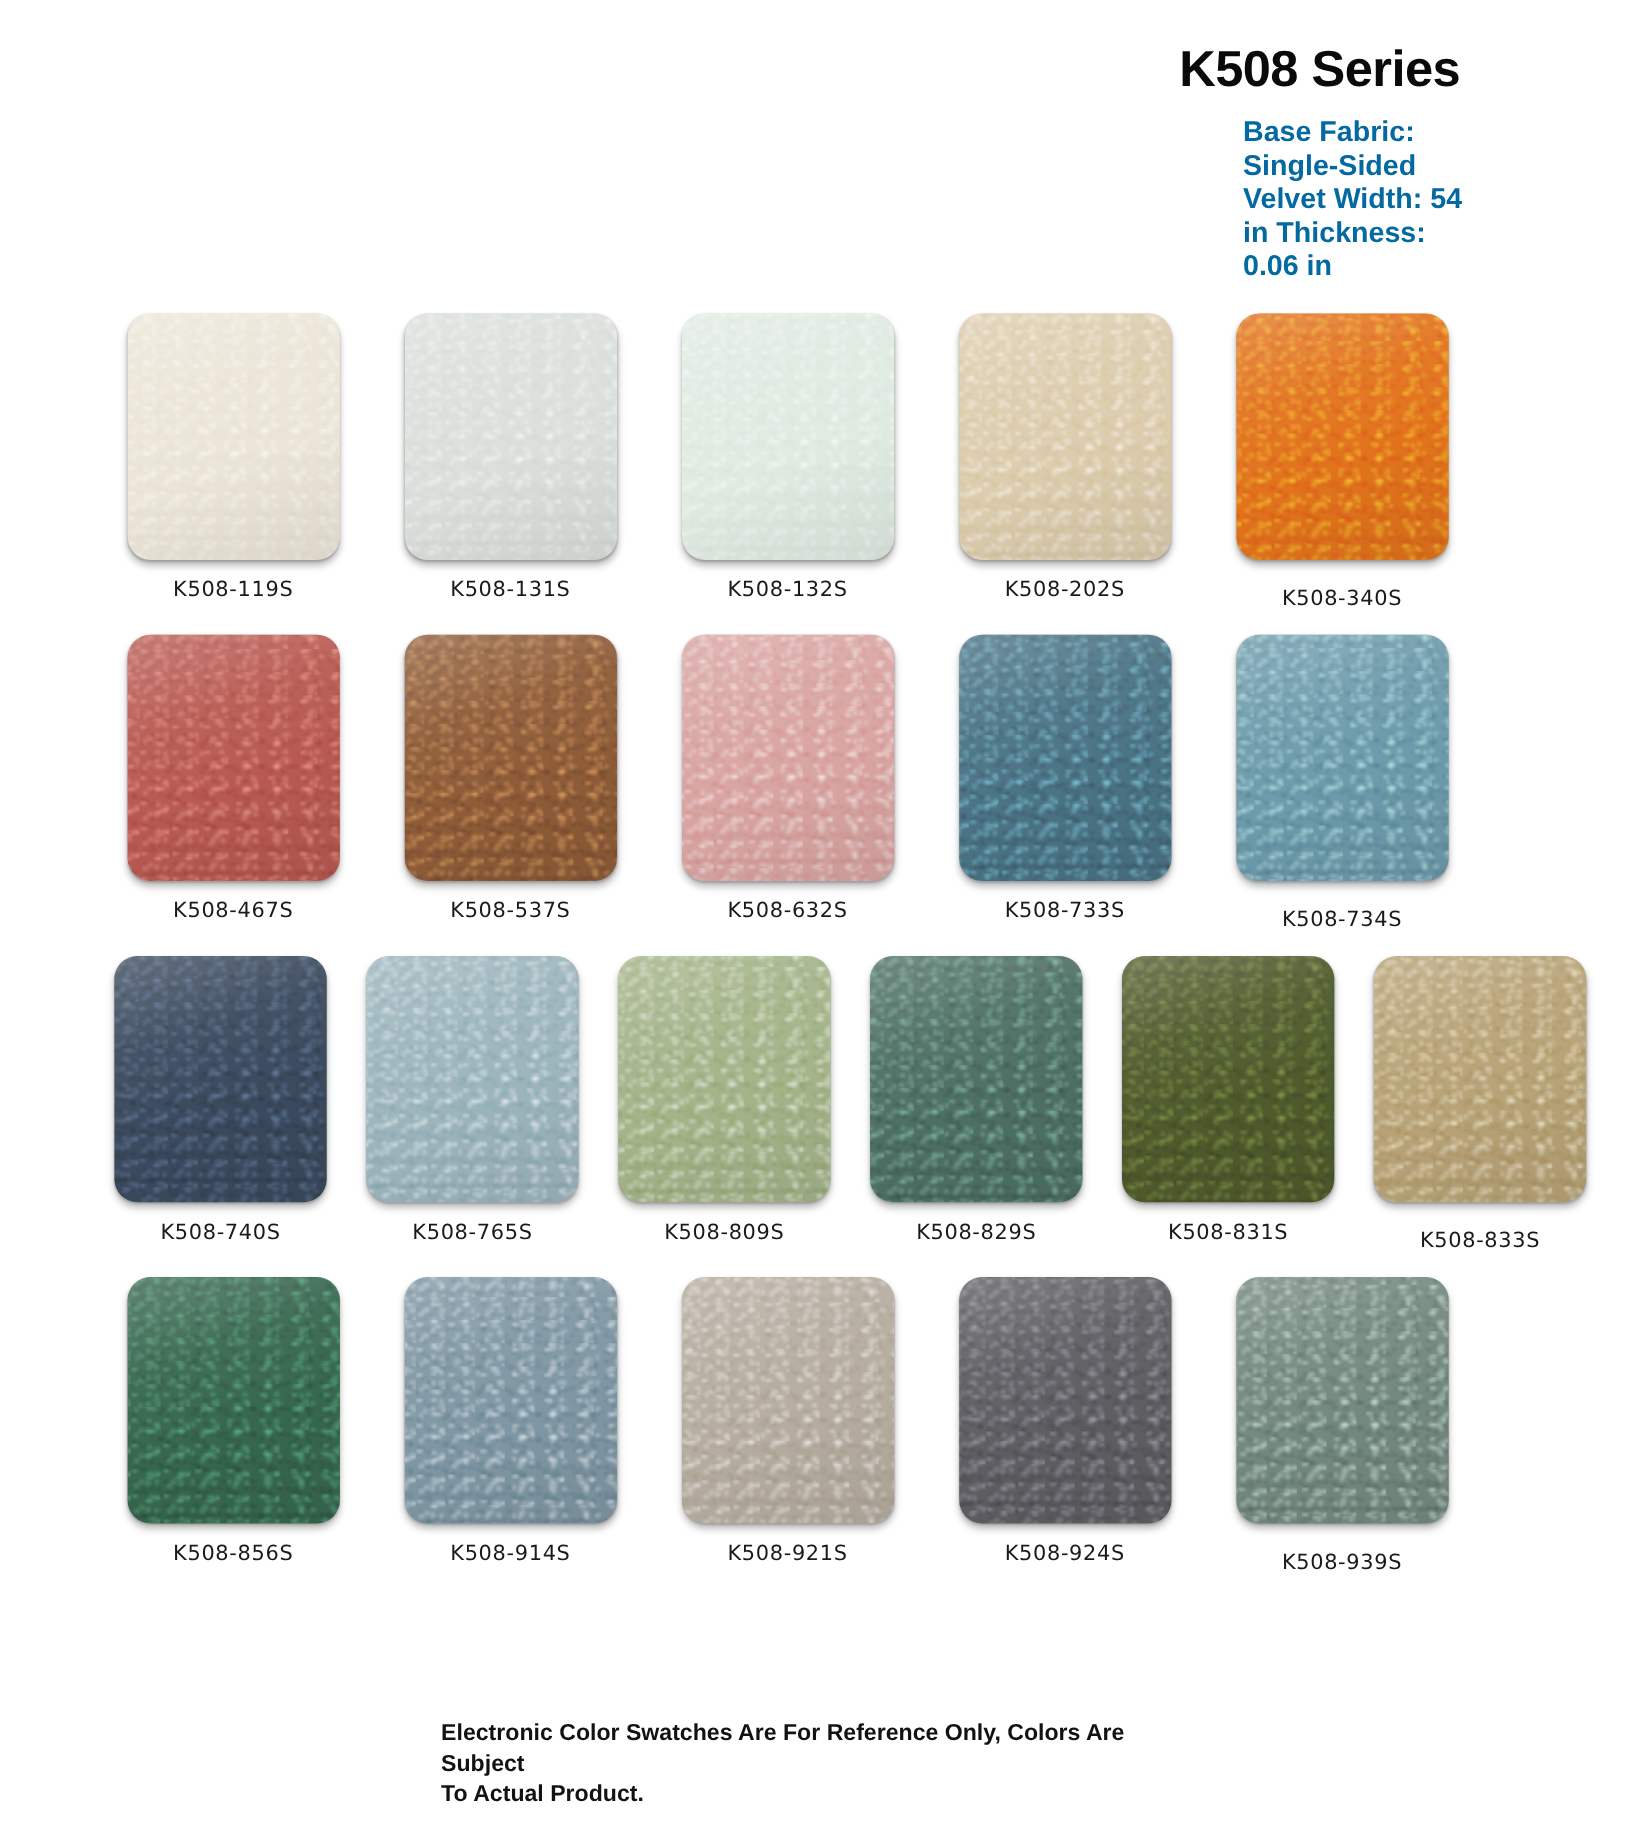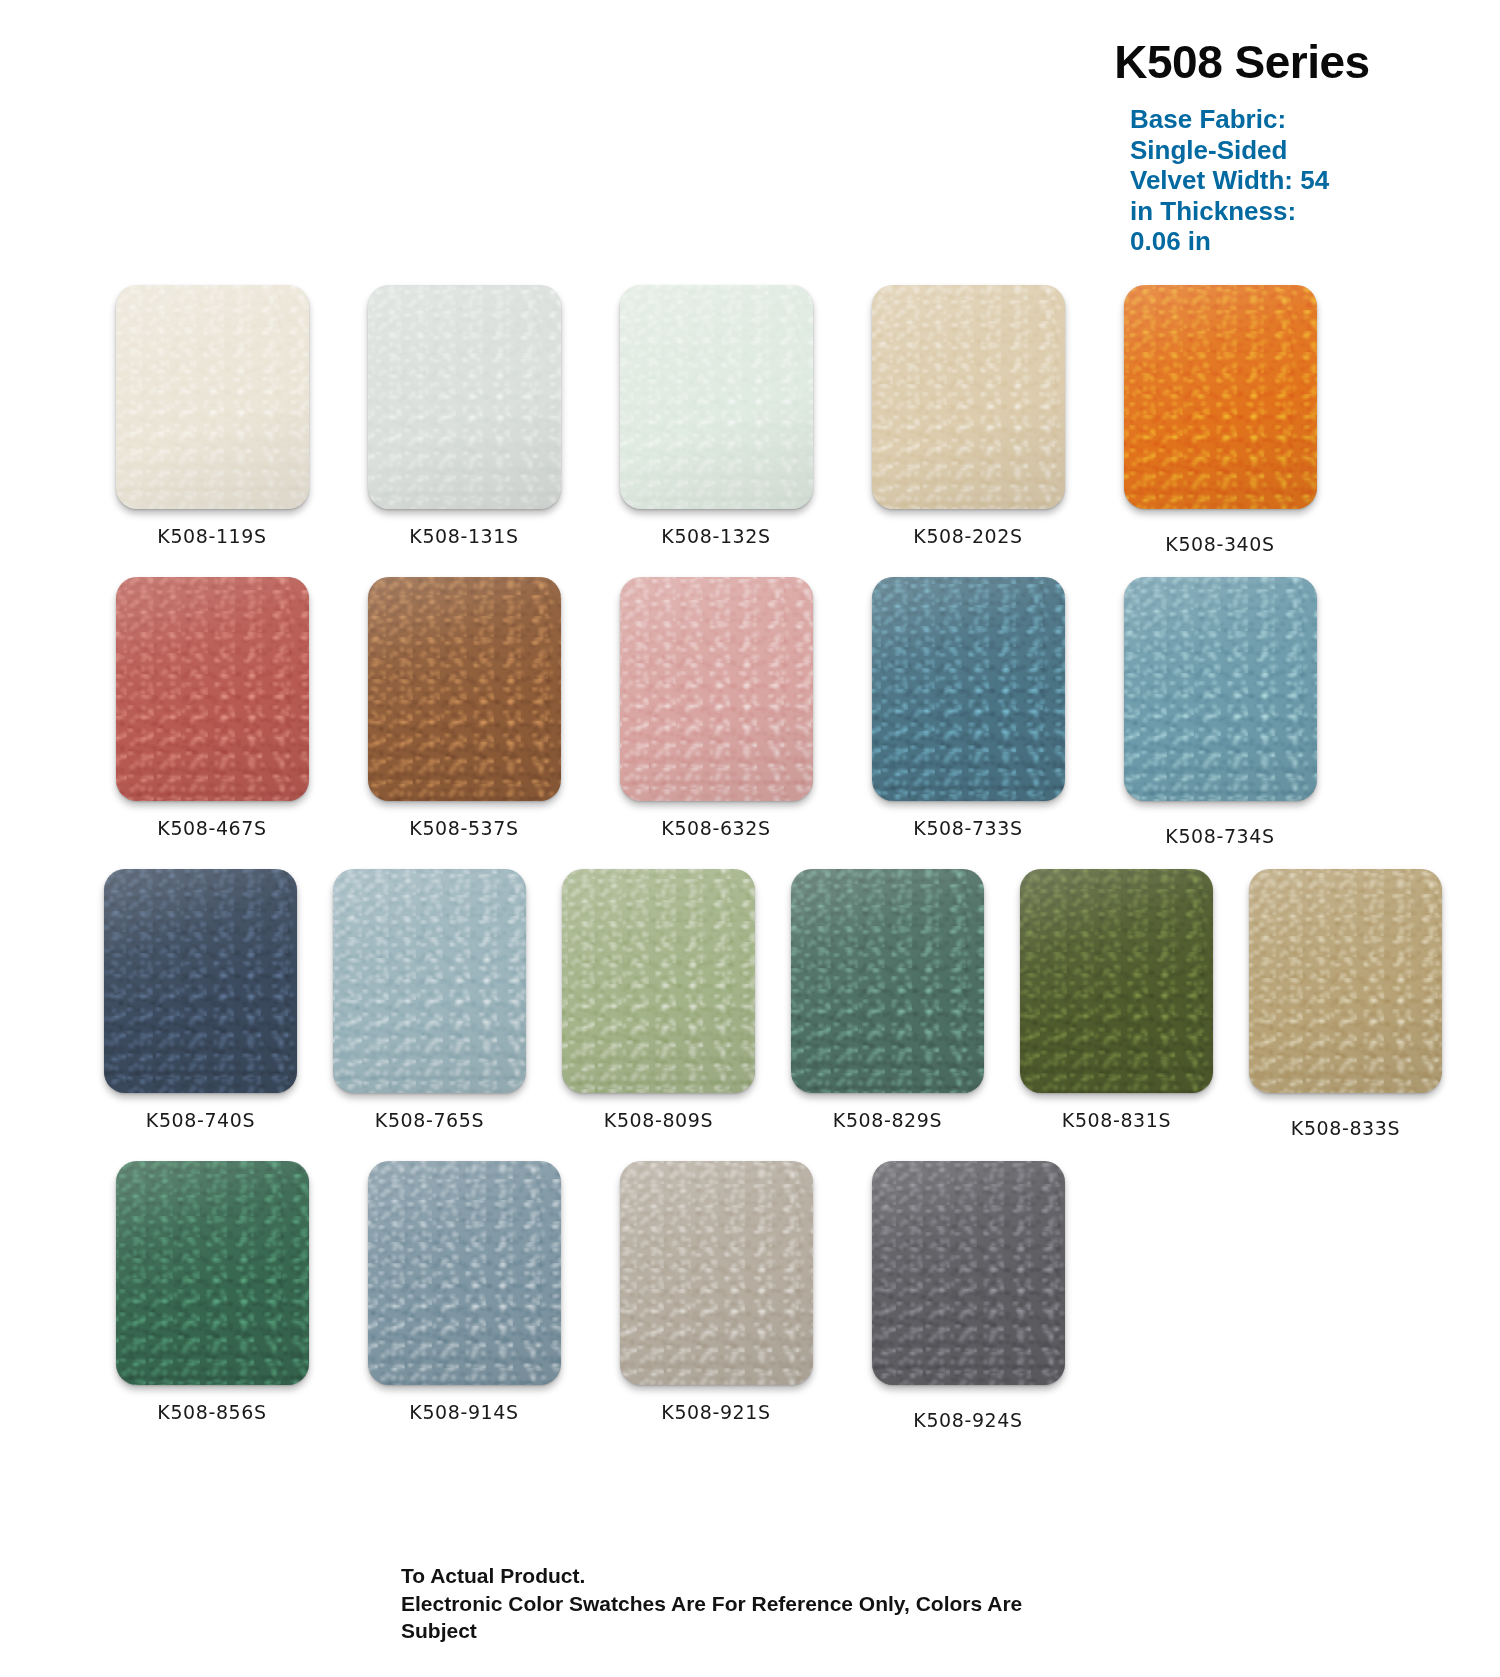"K508 Series" #series-title { text-align: center -> left }
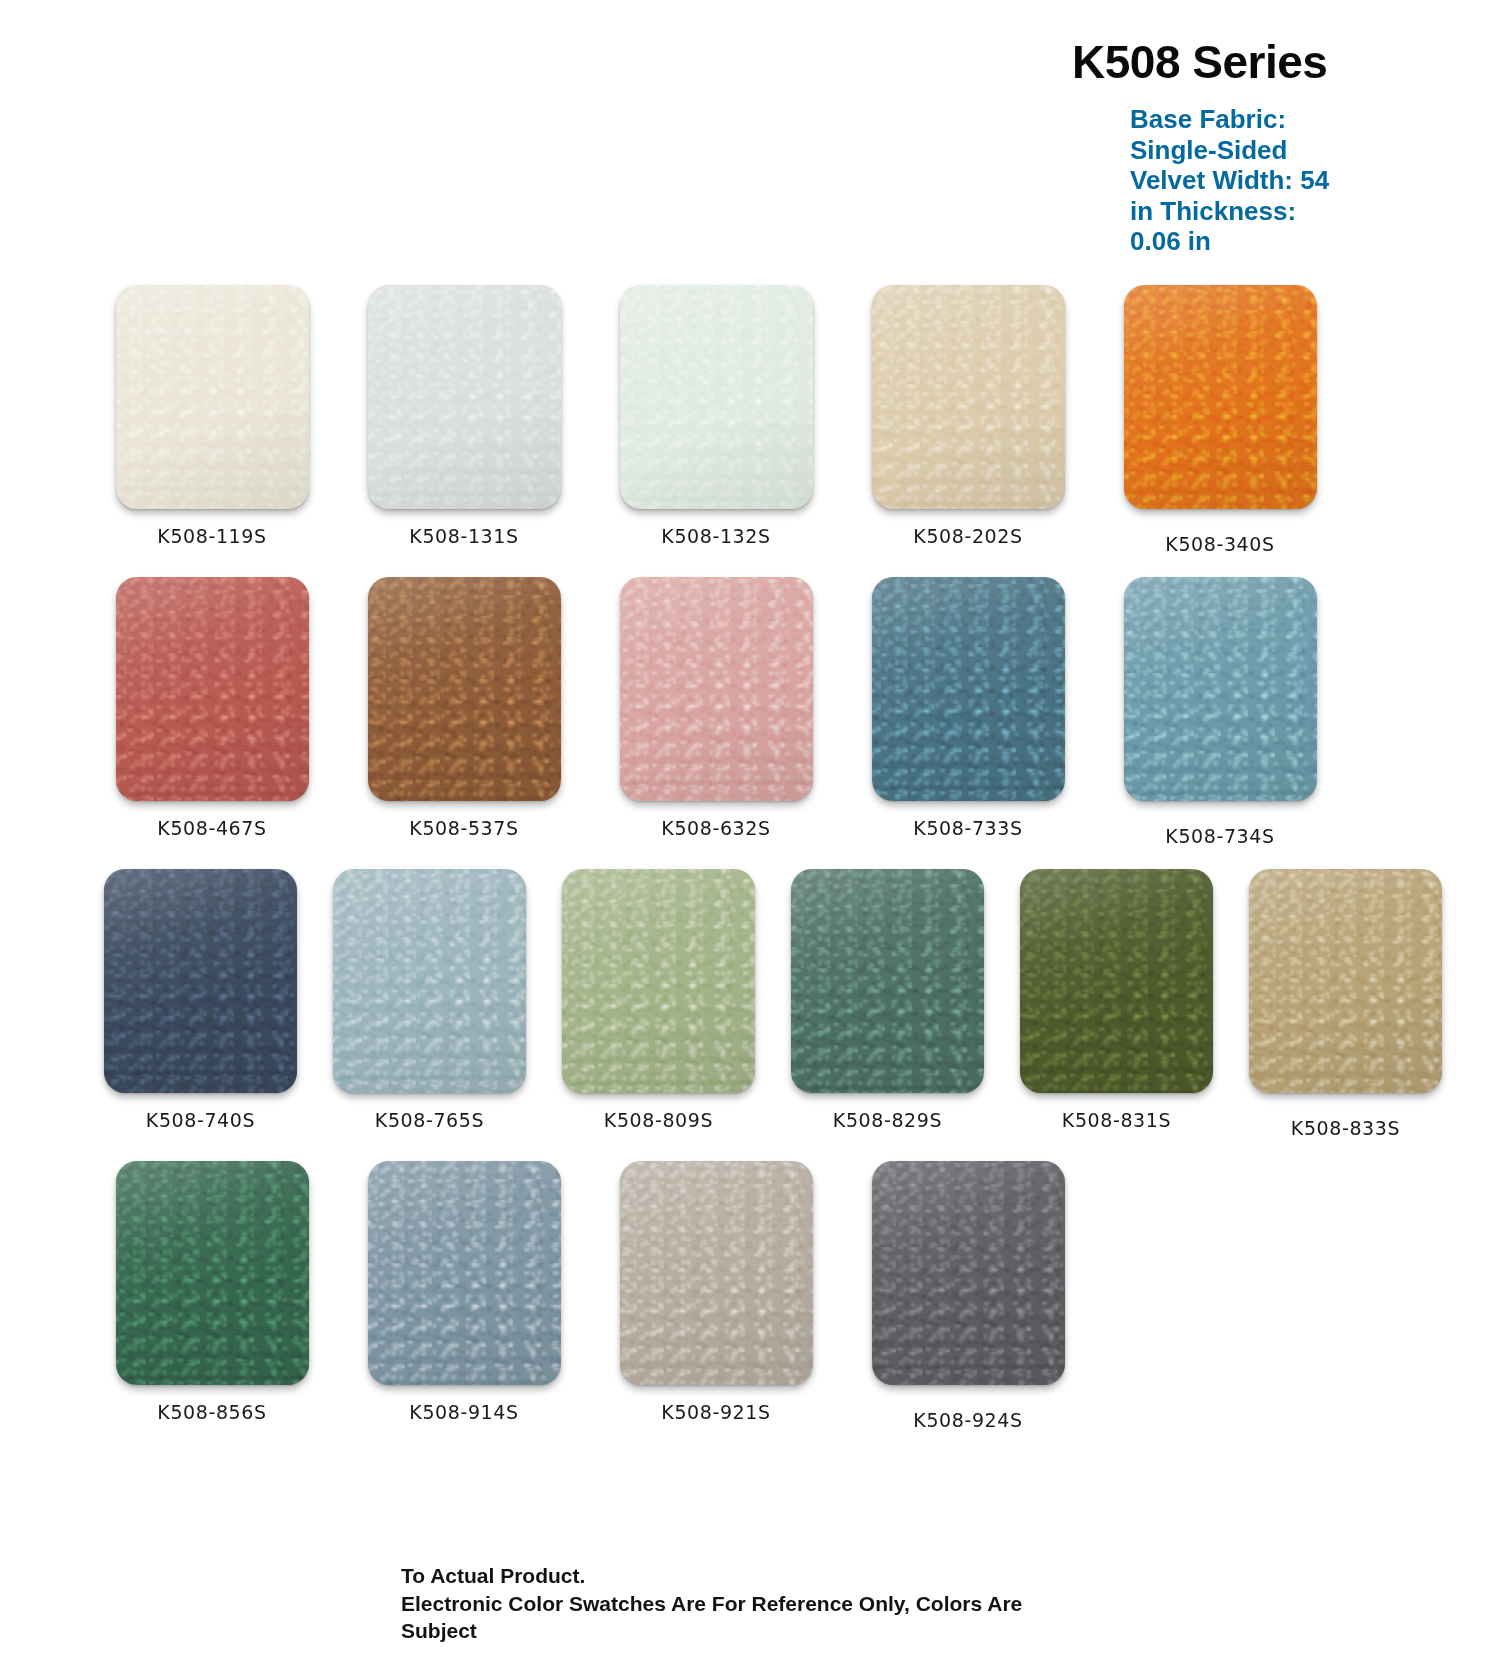"K508-939S" div.cell { html: none -> <div> <div> <div> <div></div> <div></div> </div> </div> <div>K508-939S</div> </div> }
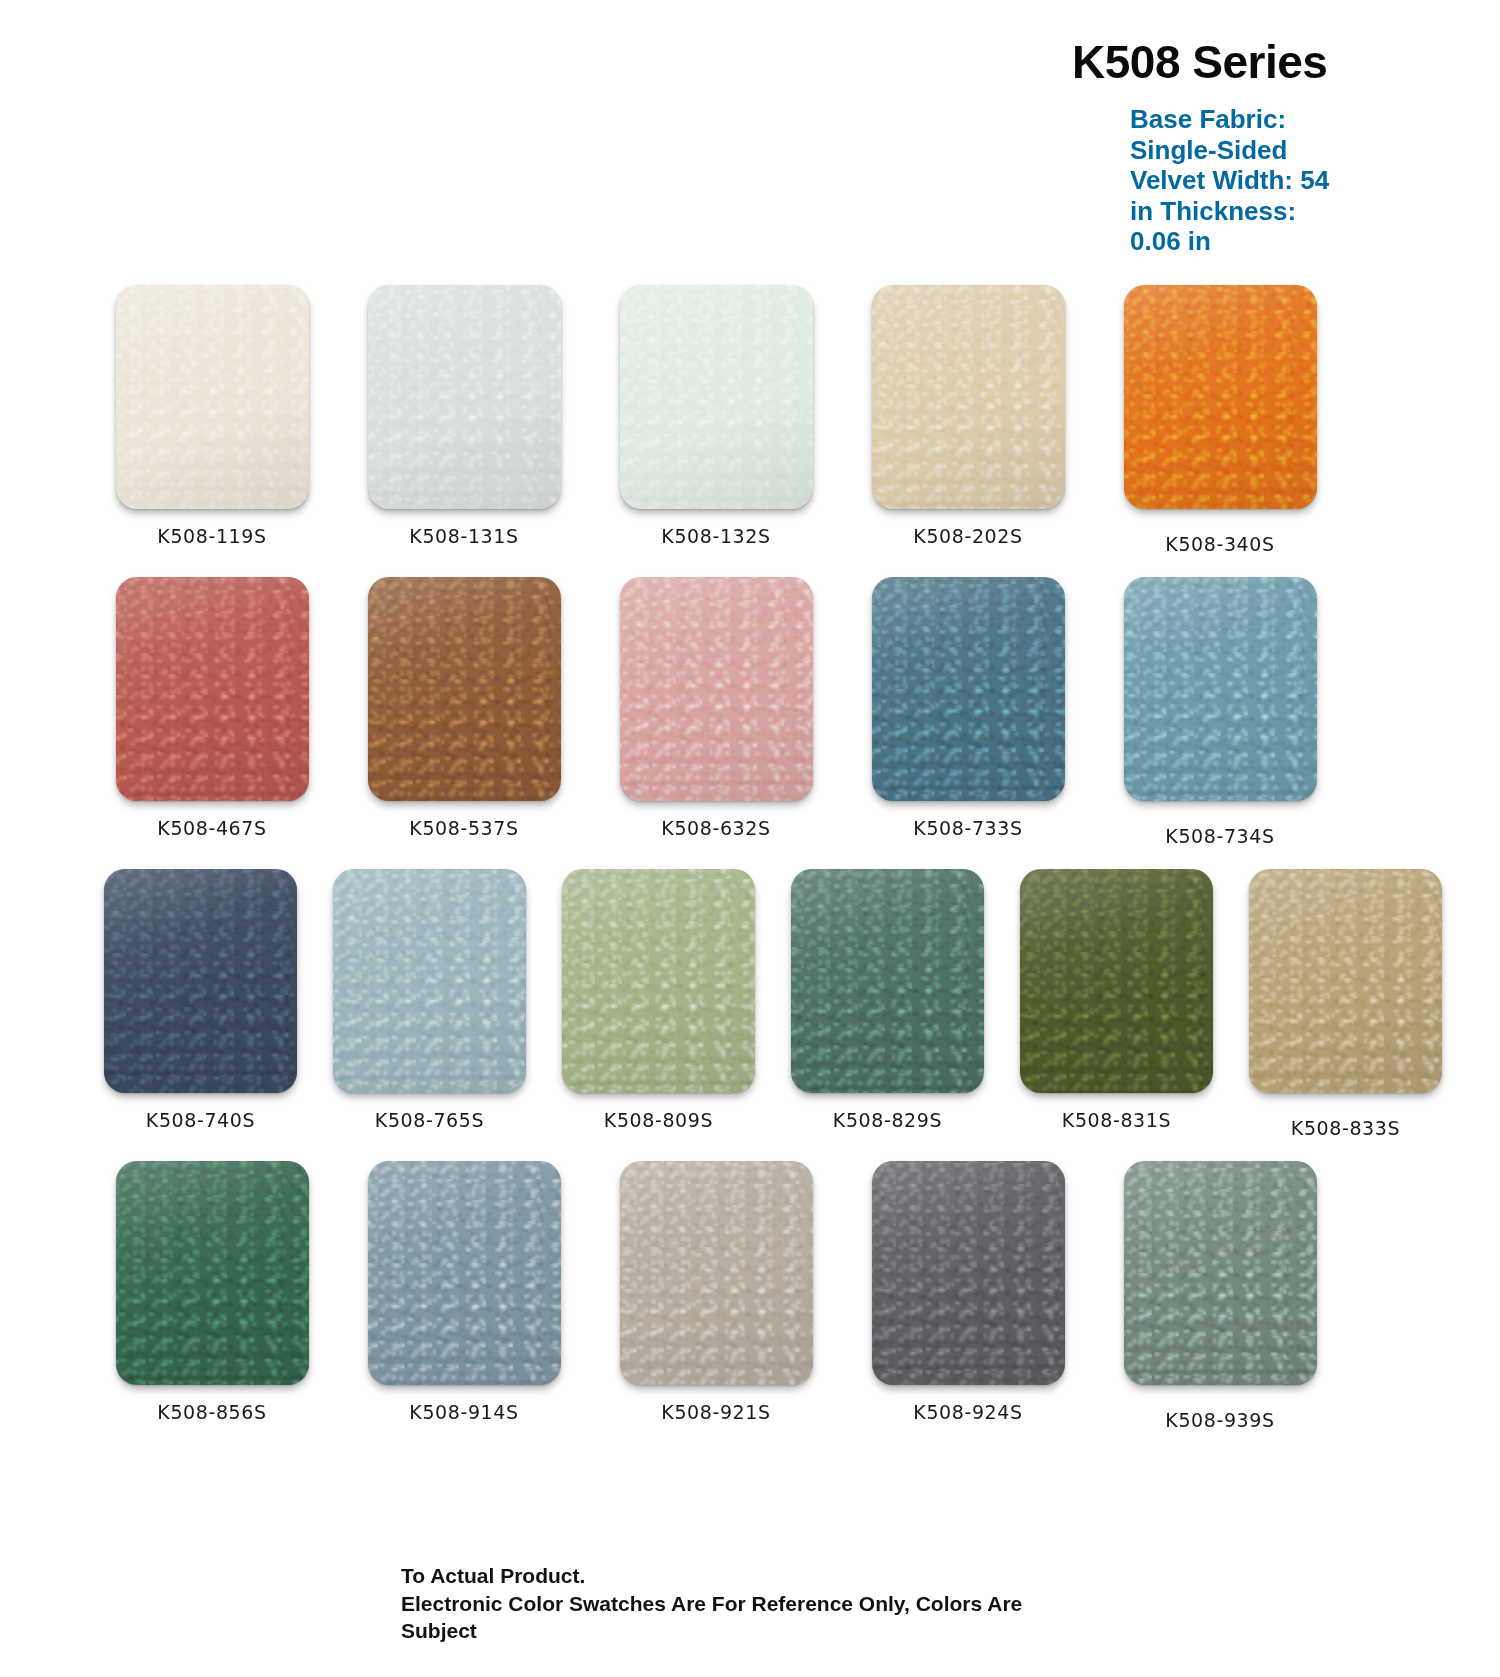"To Actual Product." div { order: before "Electronic Color Swatches Are For" -> after "Electronic Color Swatches Are For" }
